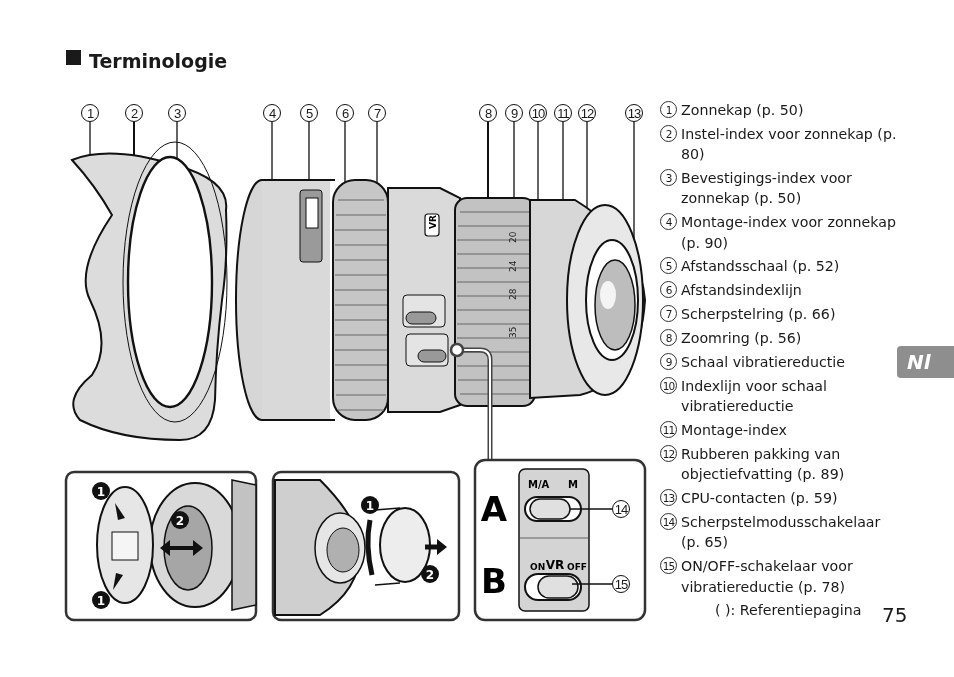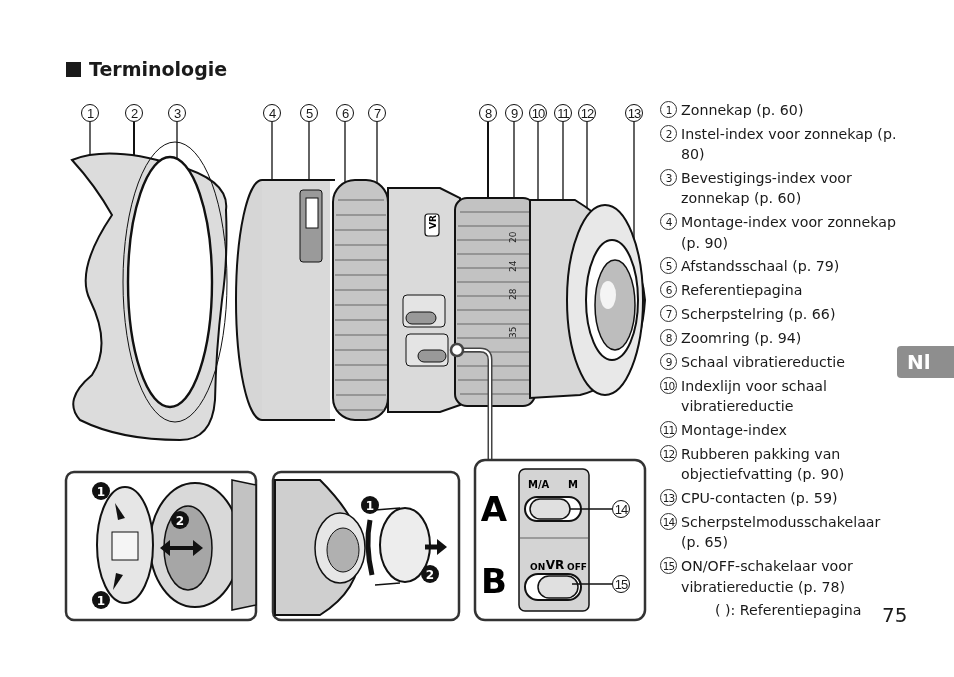"Terminologie" .heading { align-items: center -> none; margin-top: 8px -> none }
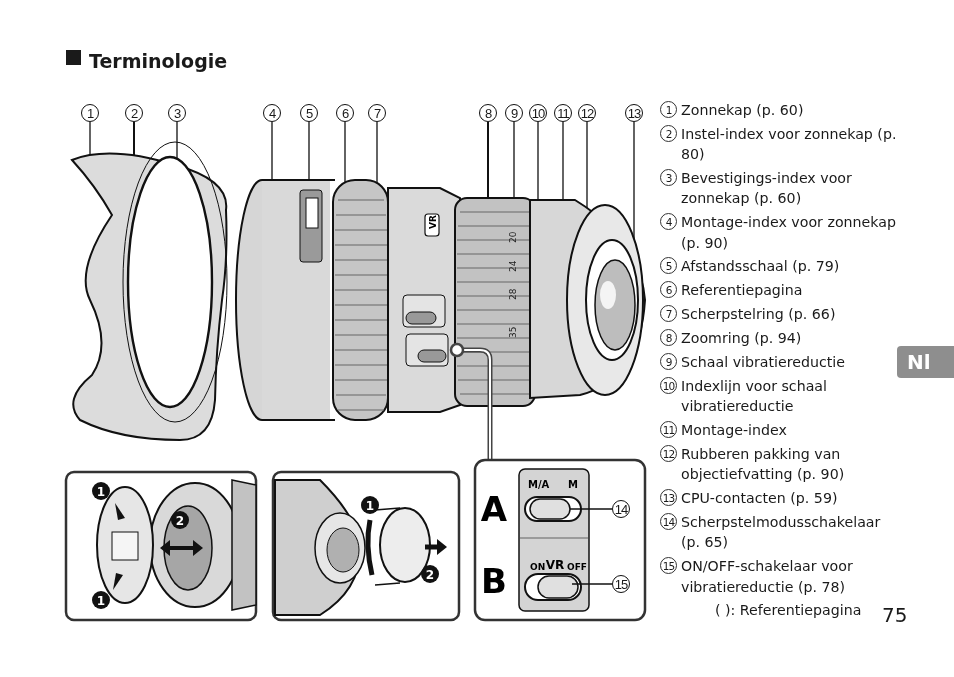"Zonnekap (p. 60)" span.txt { text: 60 -> 50 }
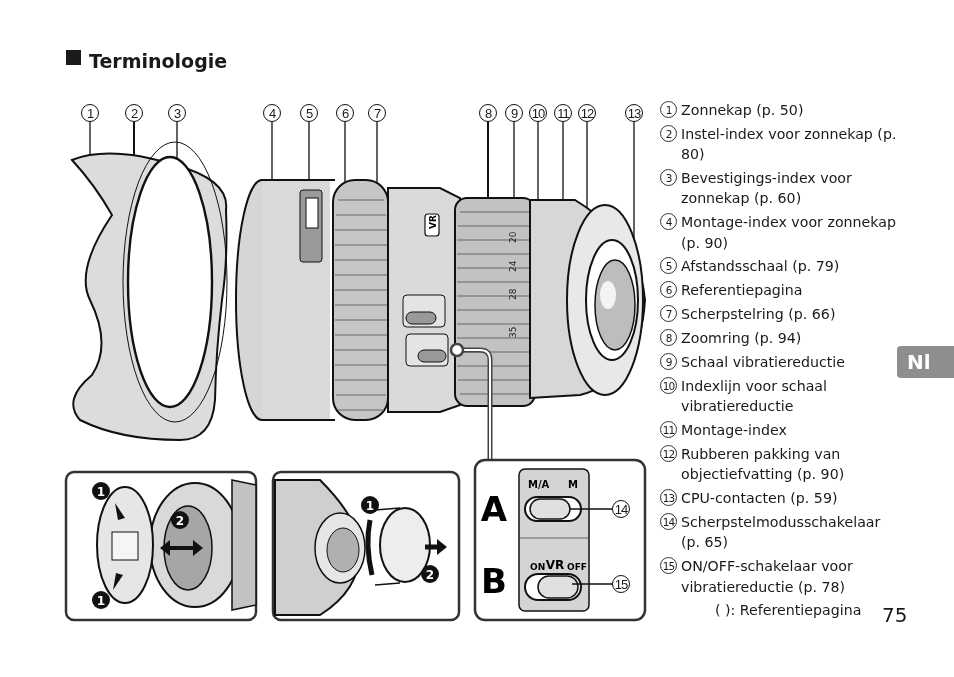"Bevestigings-index voor zonnekap (p. 60)" span.txt { text: 60 -> 50 }
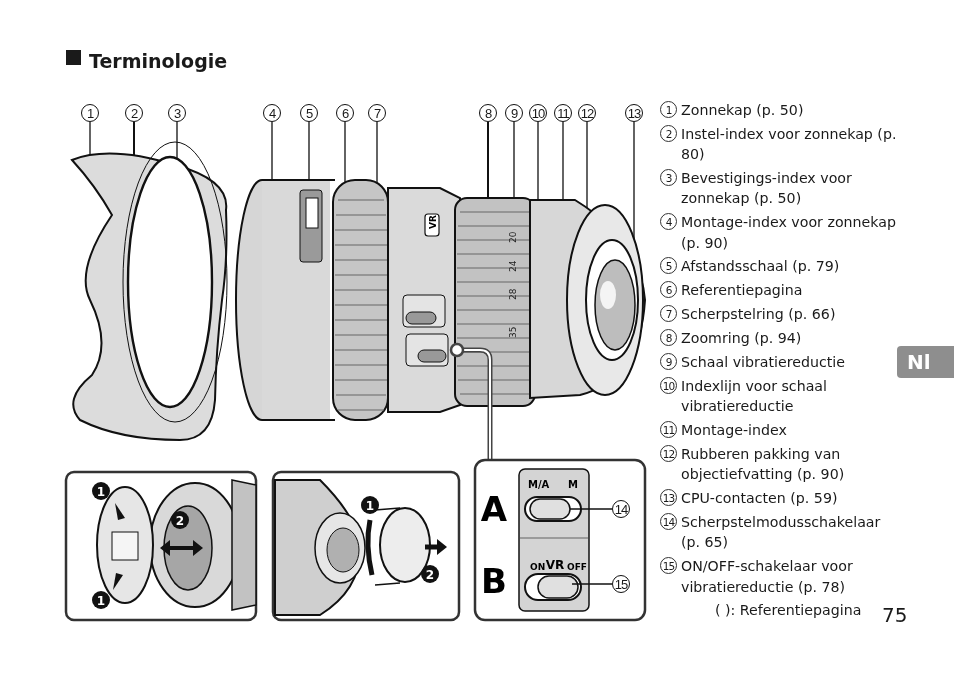"Afstandsschaal (p. 79)" span.txt { text: 79 -> 52 }
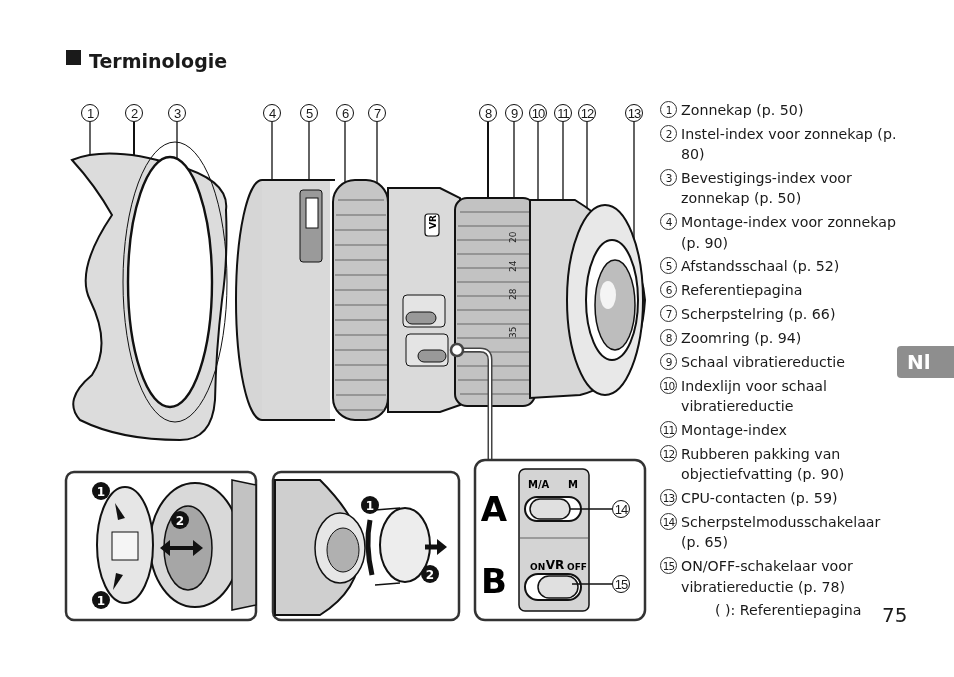"Referentiepagina" span.txt { text: Referentiepagina -> Afstandsindexlijn }
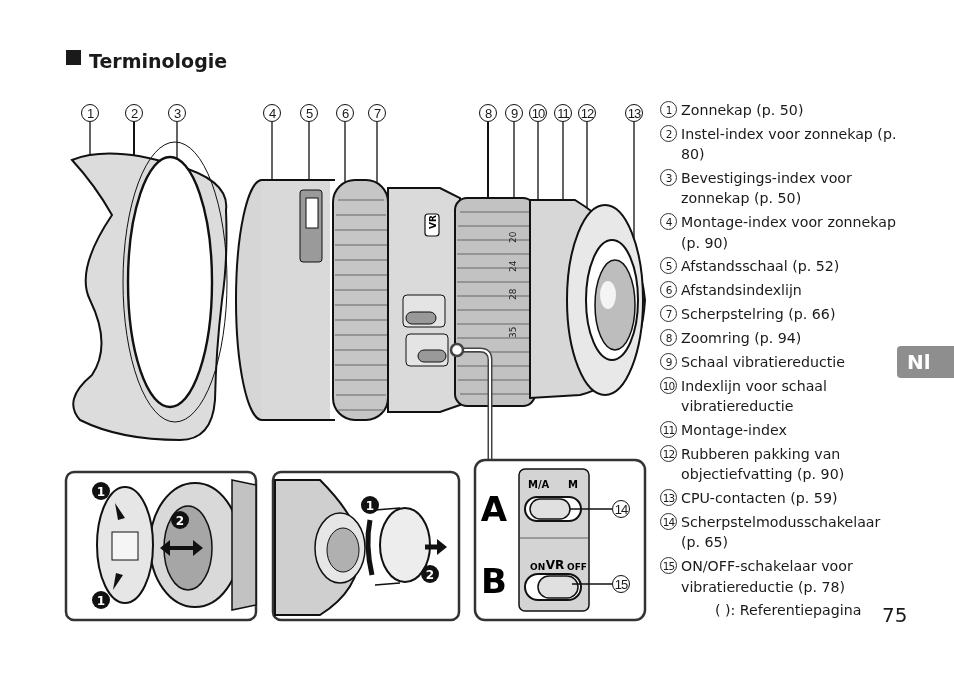"Zoomring (p. 94)" span.txt { text: 94 -> 56 }
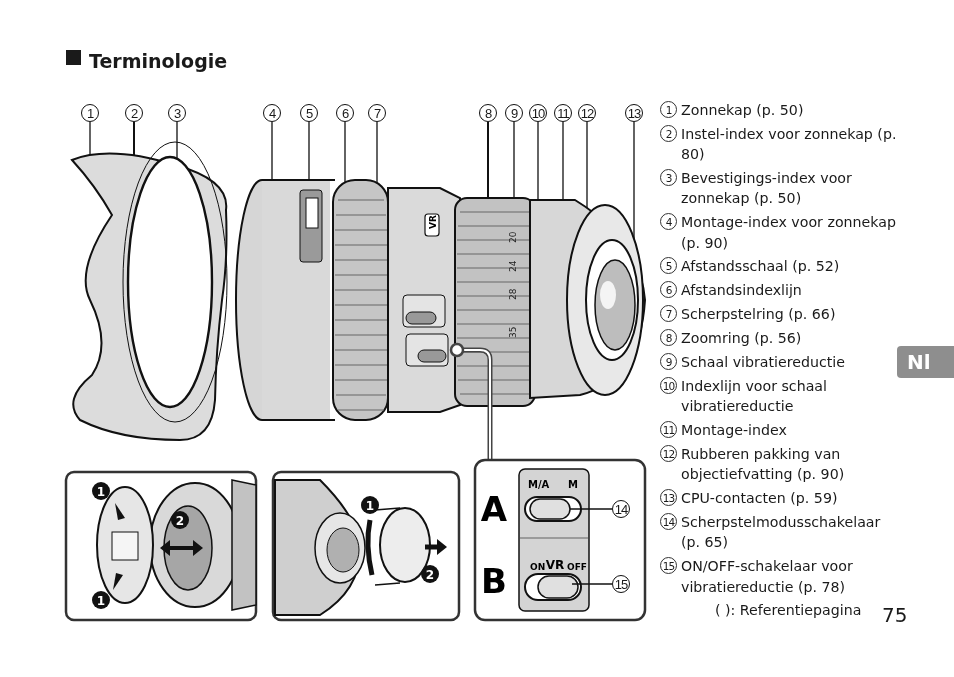"Nl" .lang-tab { font-style: none -> italic }
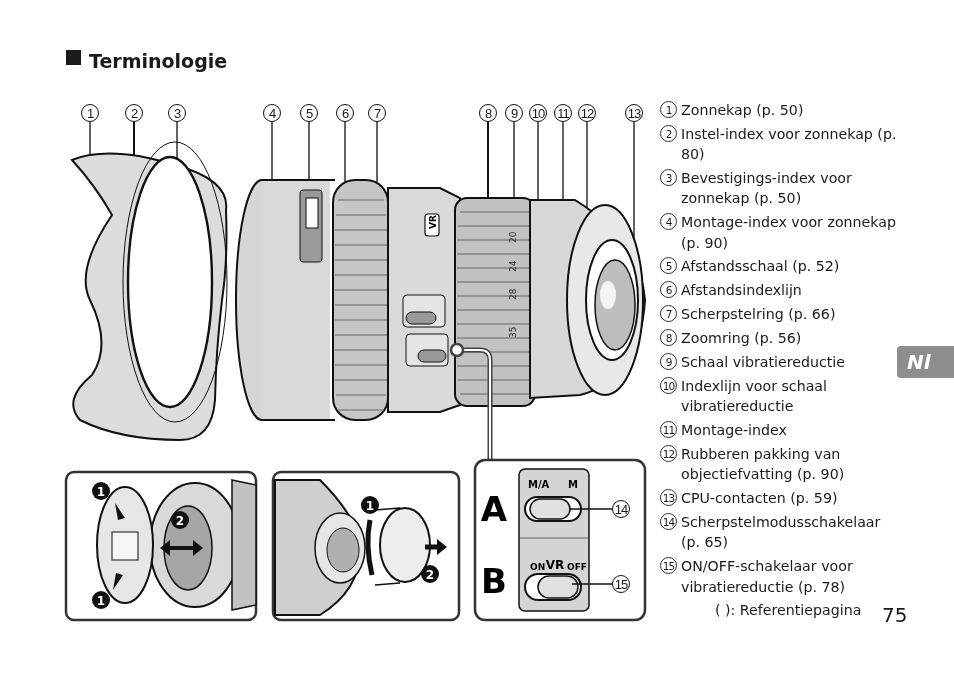"Rubberen pakking van objectiefvatting" span.txt { text: 90 -> 89 }
